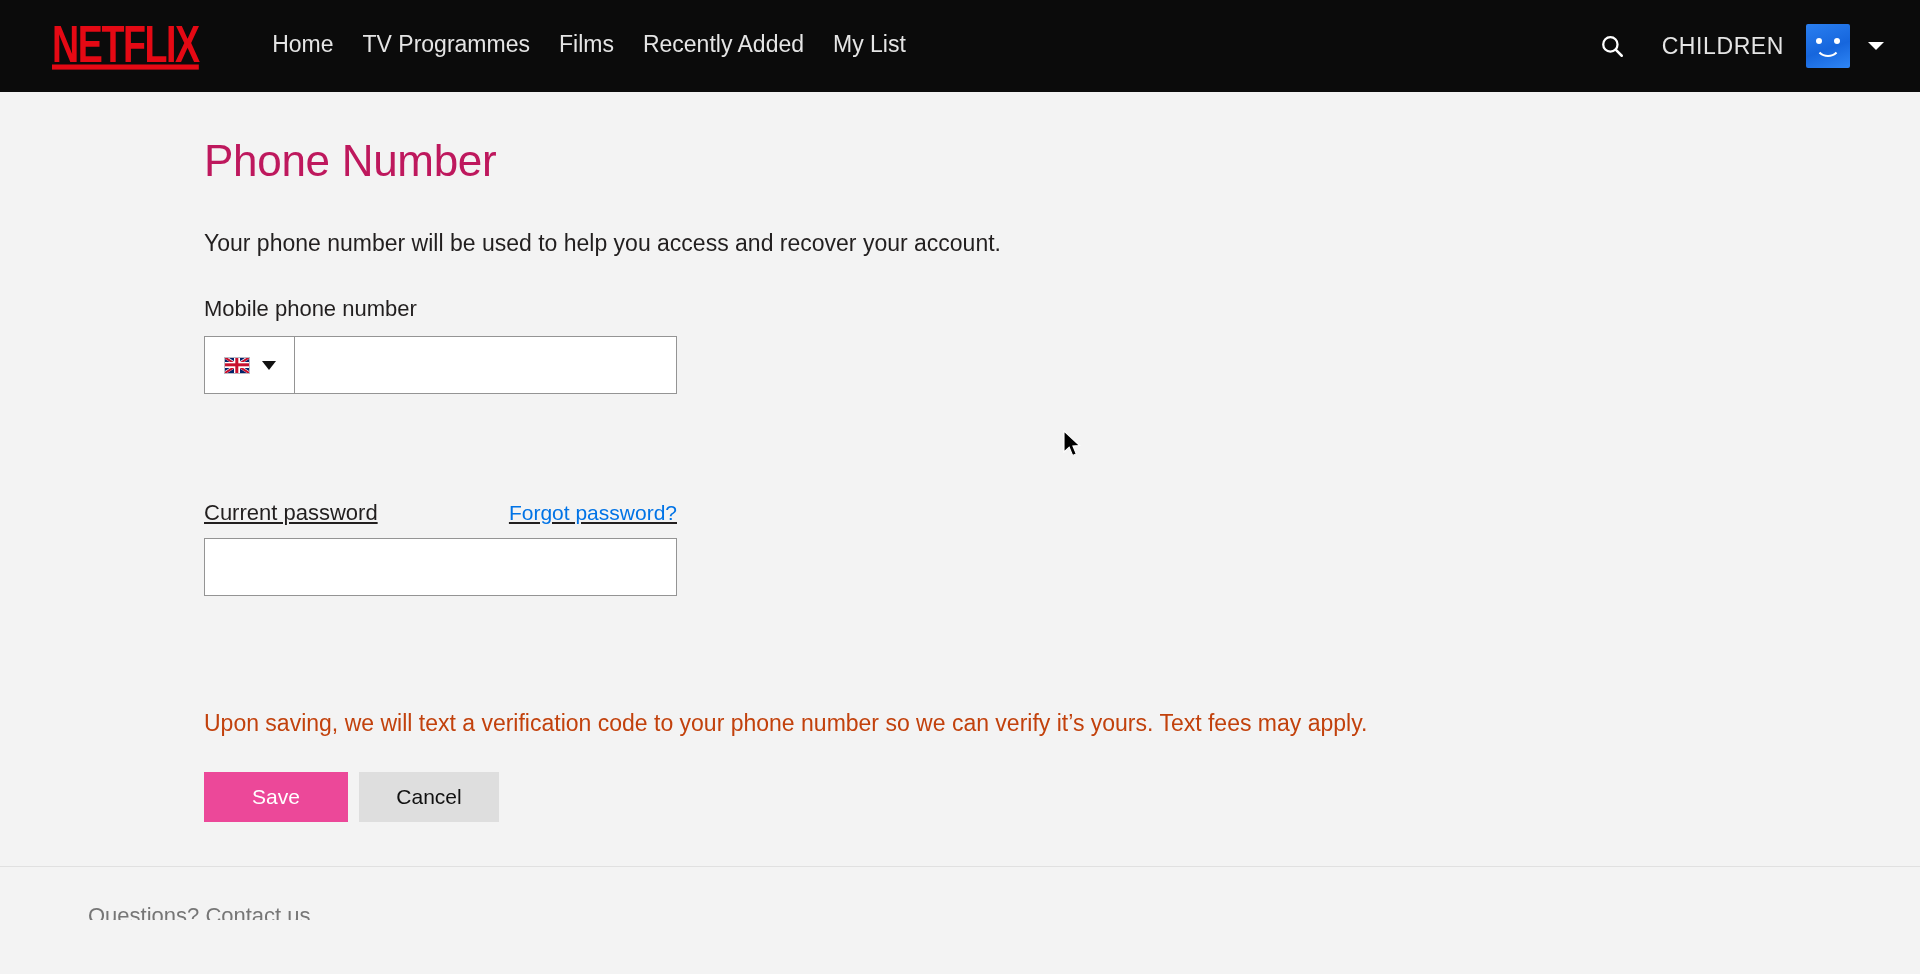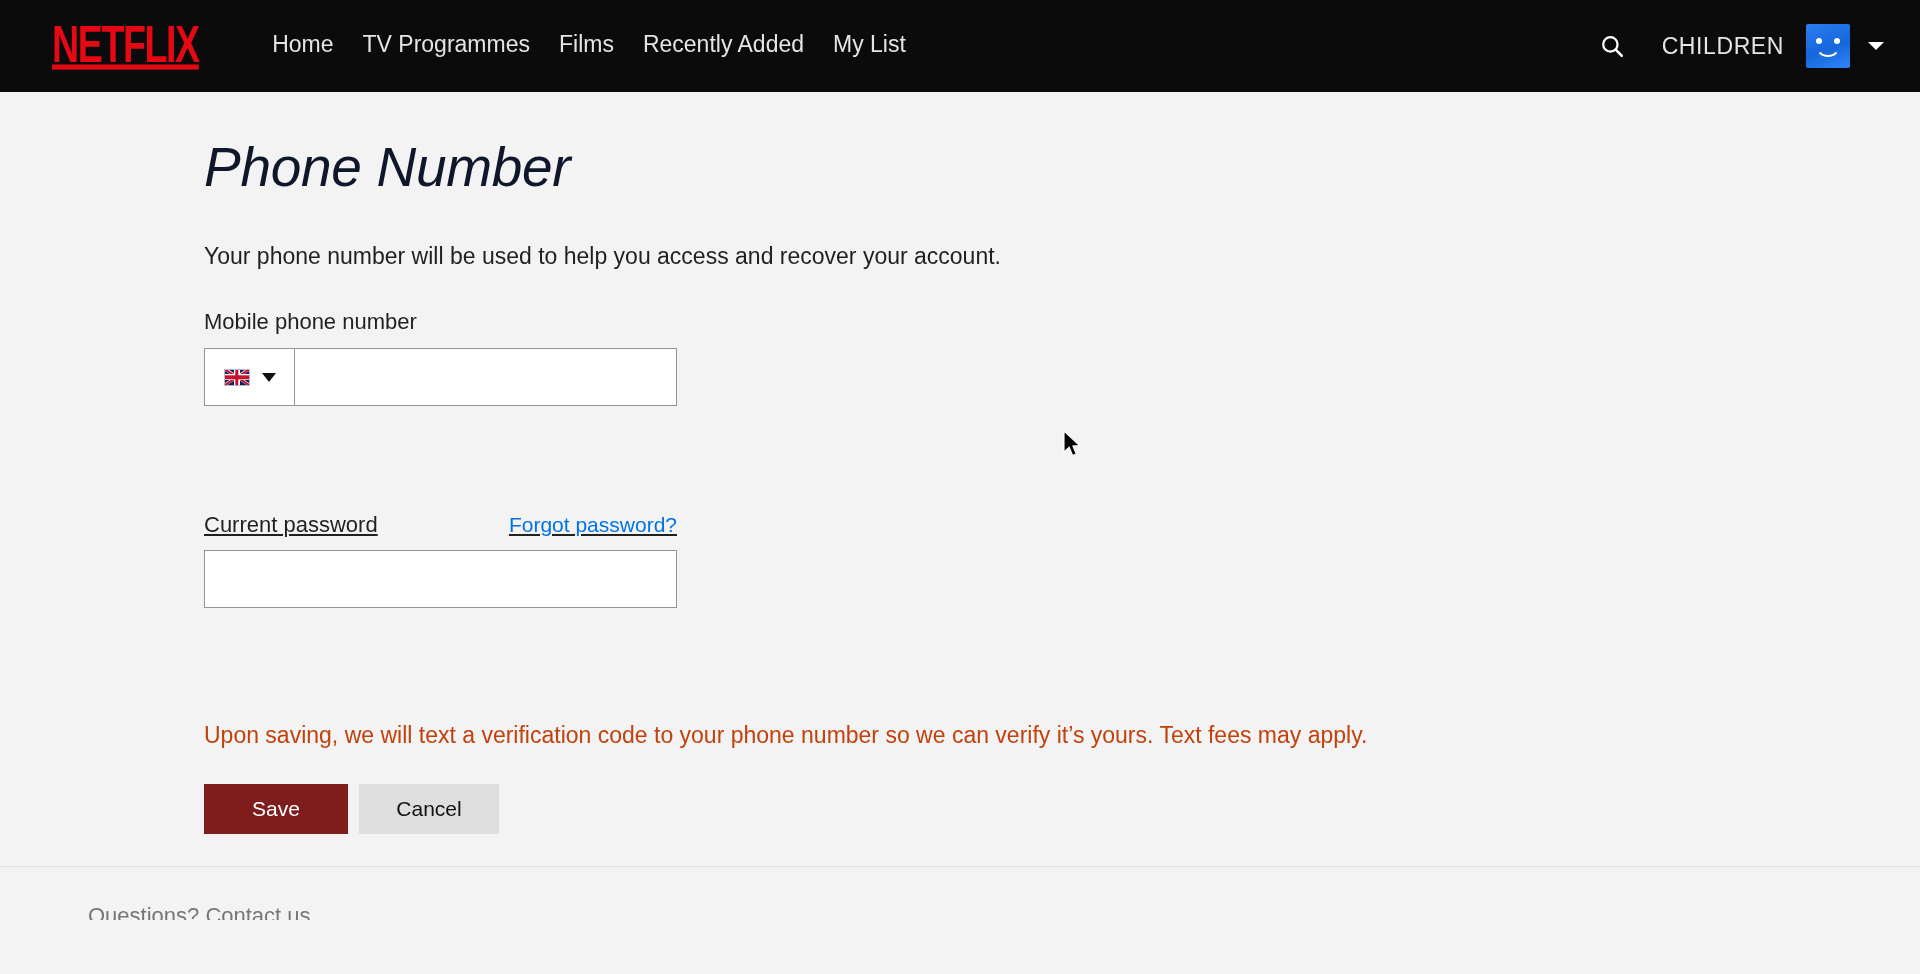"Phone Number" .page-title { color: #0f172a -> #be185d; font-size: 55px -> 44px; font-style: italic -> none }
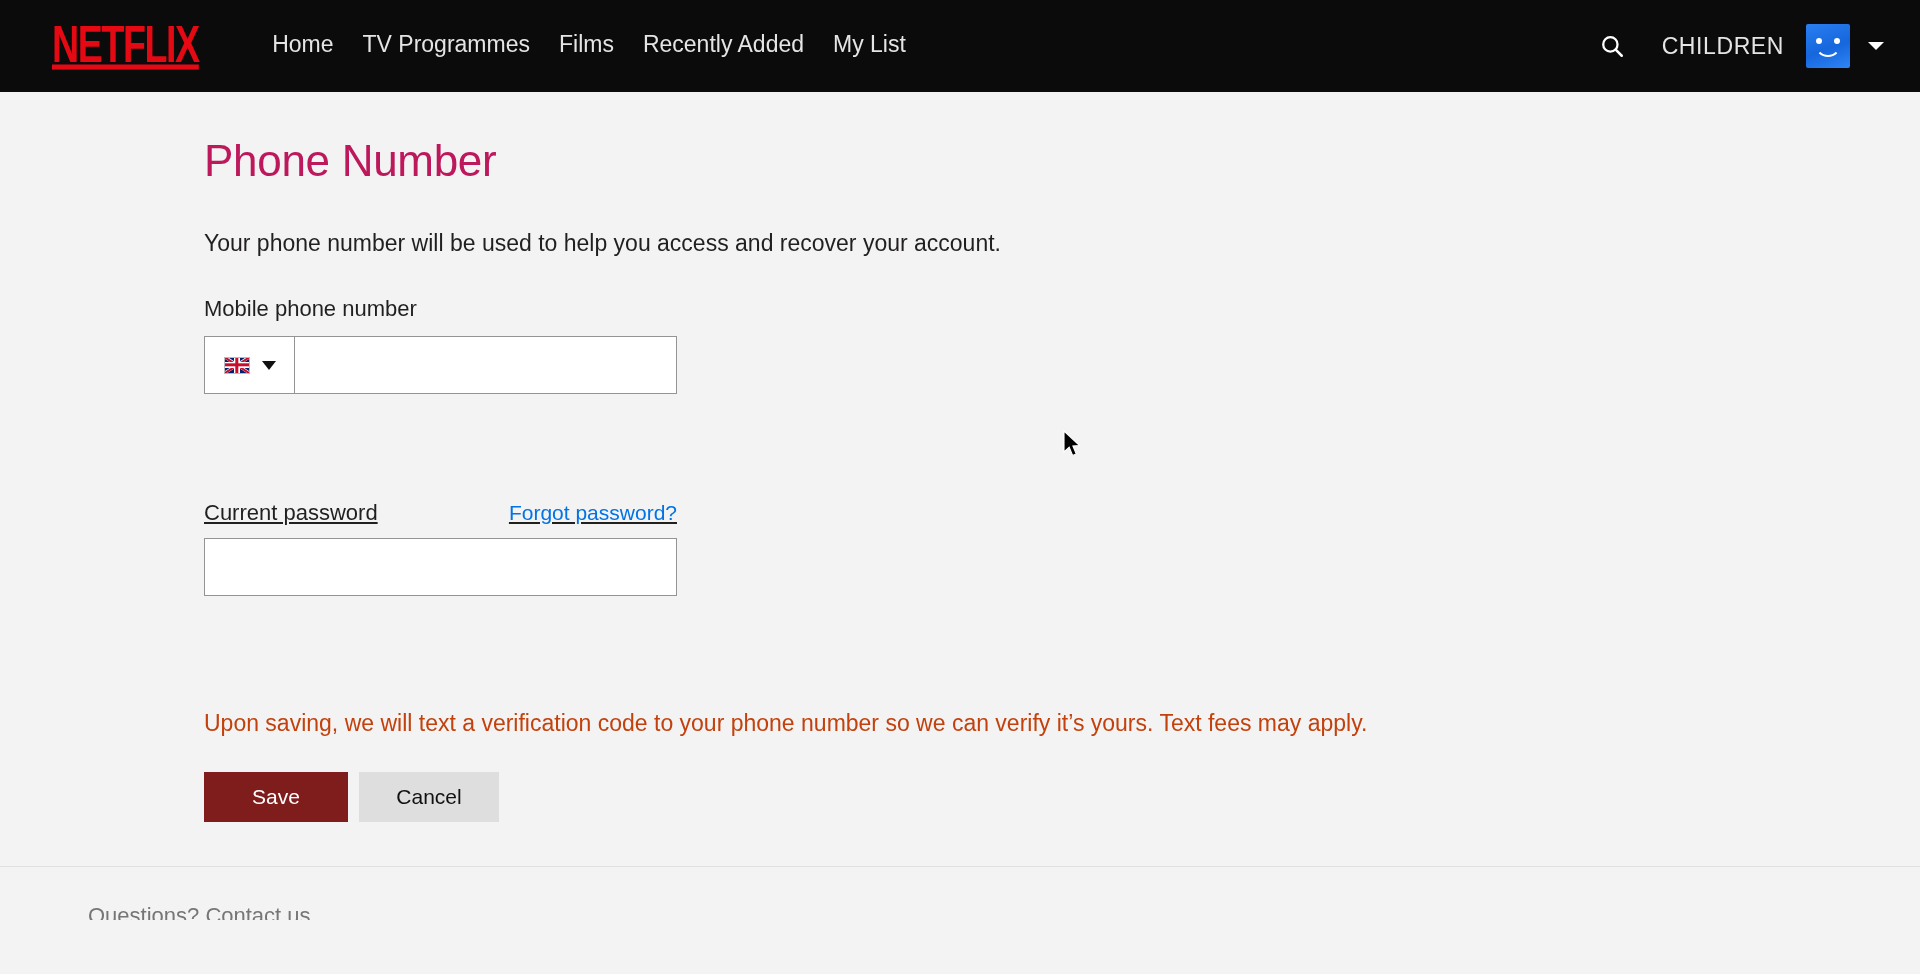"Save" .btn-save { background: #7f1d1d -> #ec4899 }
